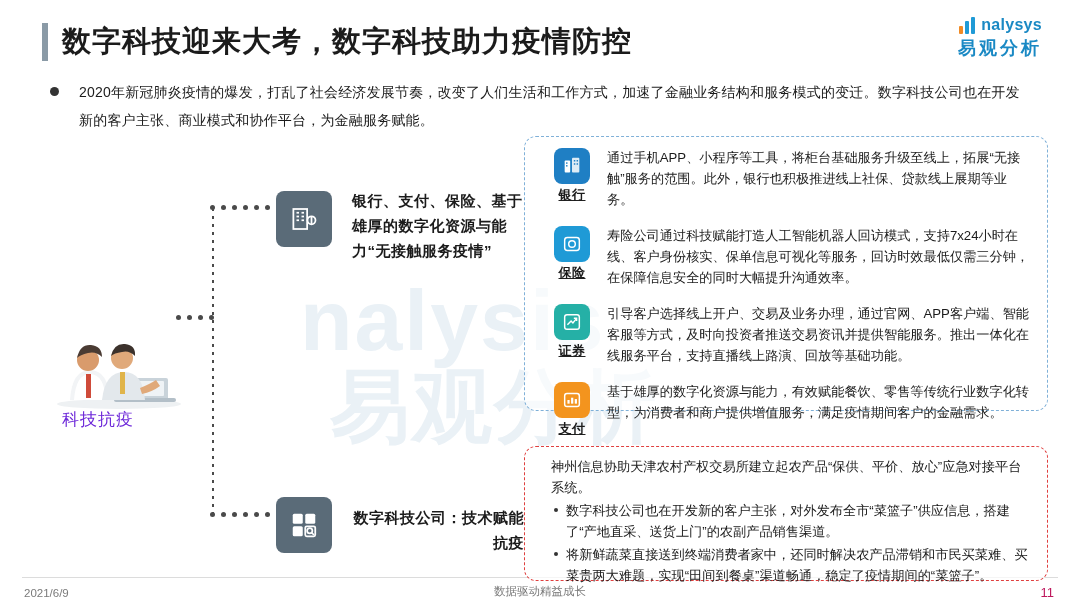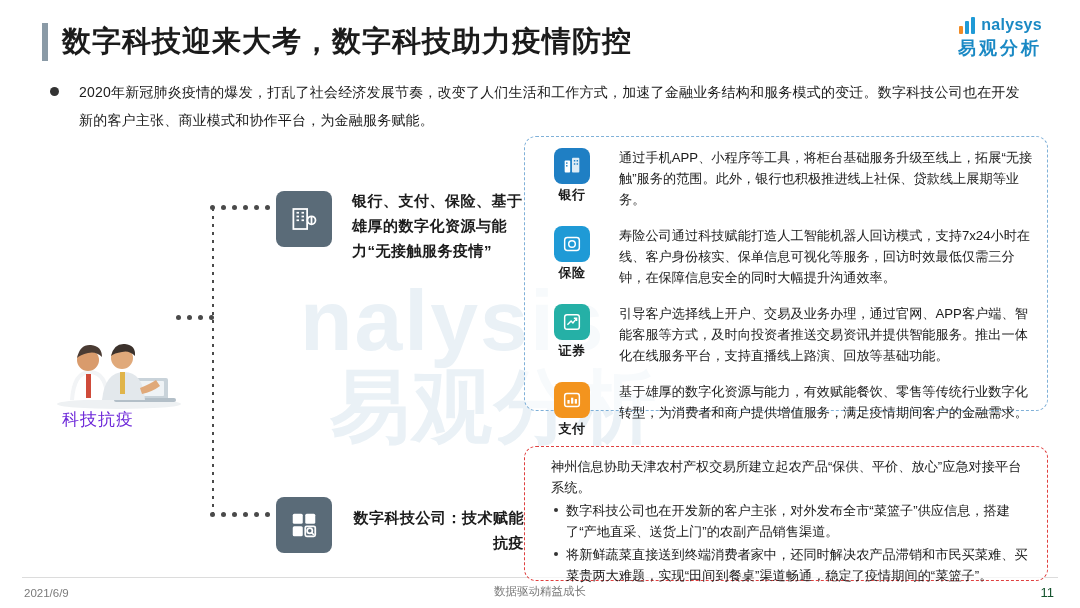"通过手机APP、小程序等工具，将柜台基础服务升级至线上，拓展“无接触”服务的范围" .row-text { margin-left: 12px -> none }
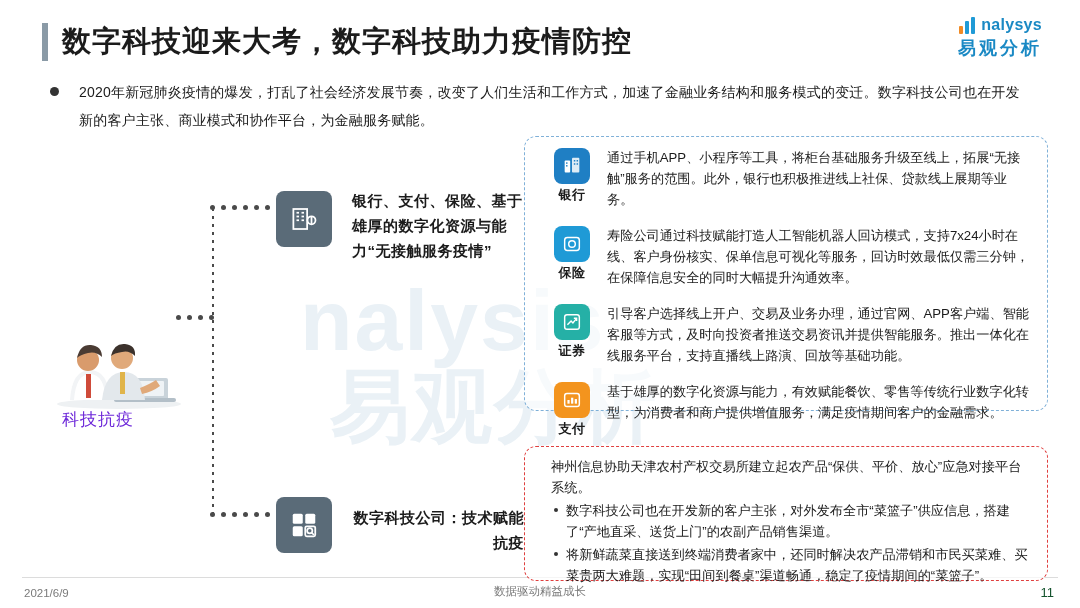"银行" .row-icon-wrap { text-decoration: none -> underline }
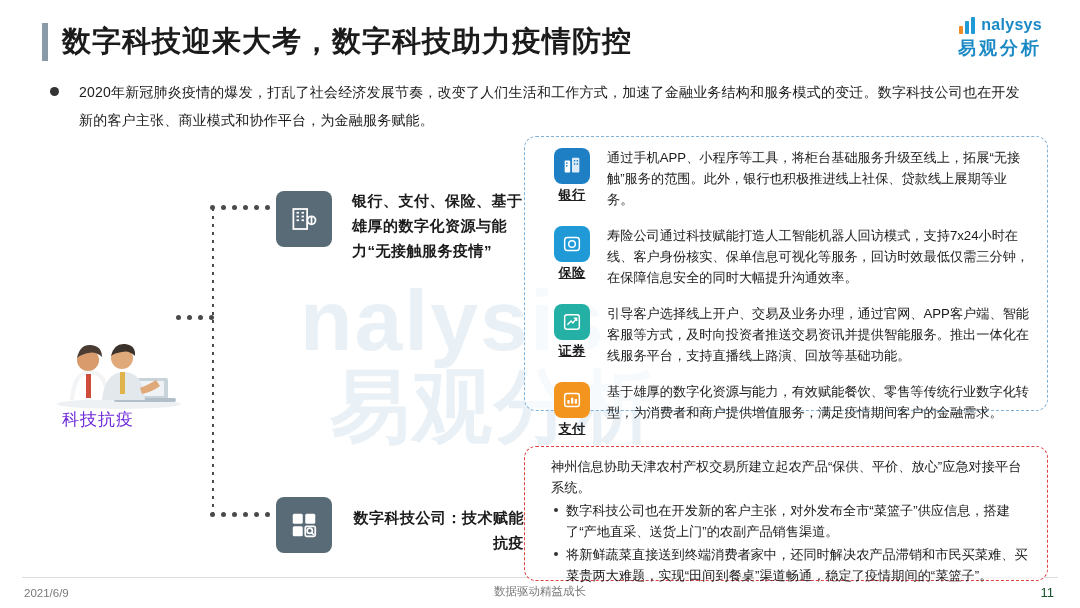"11" .footer-right { color: #14532d -> #be185d }
